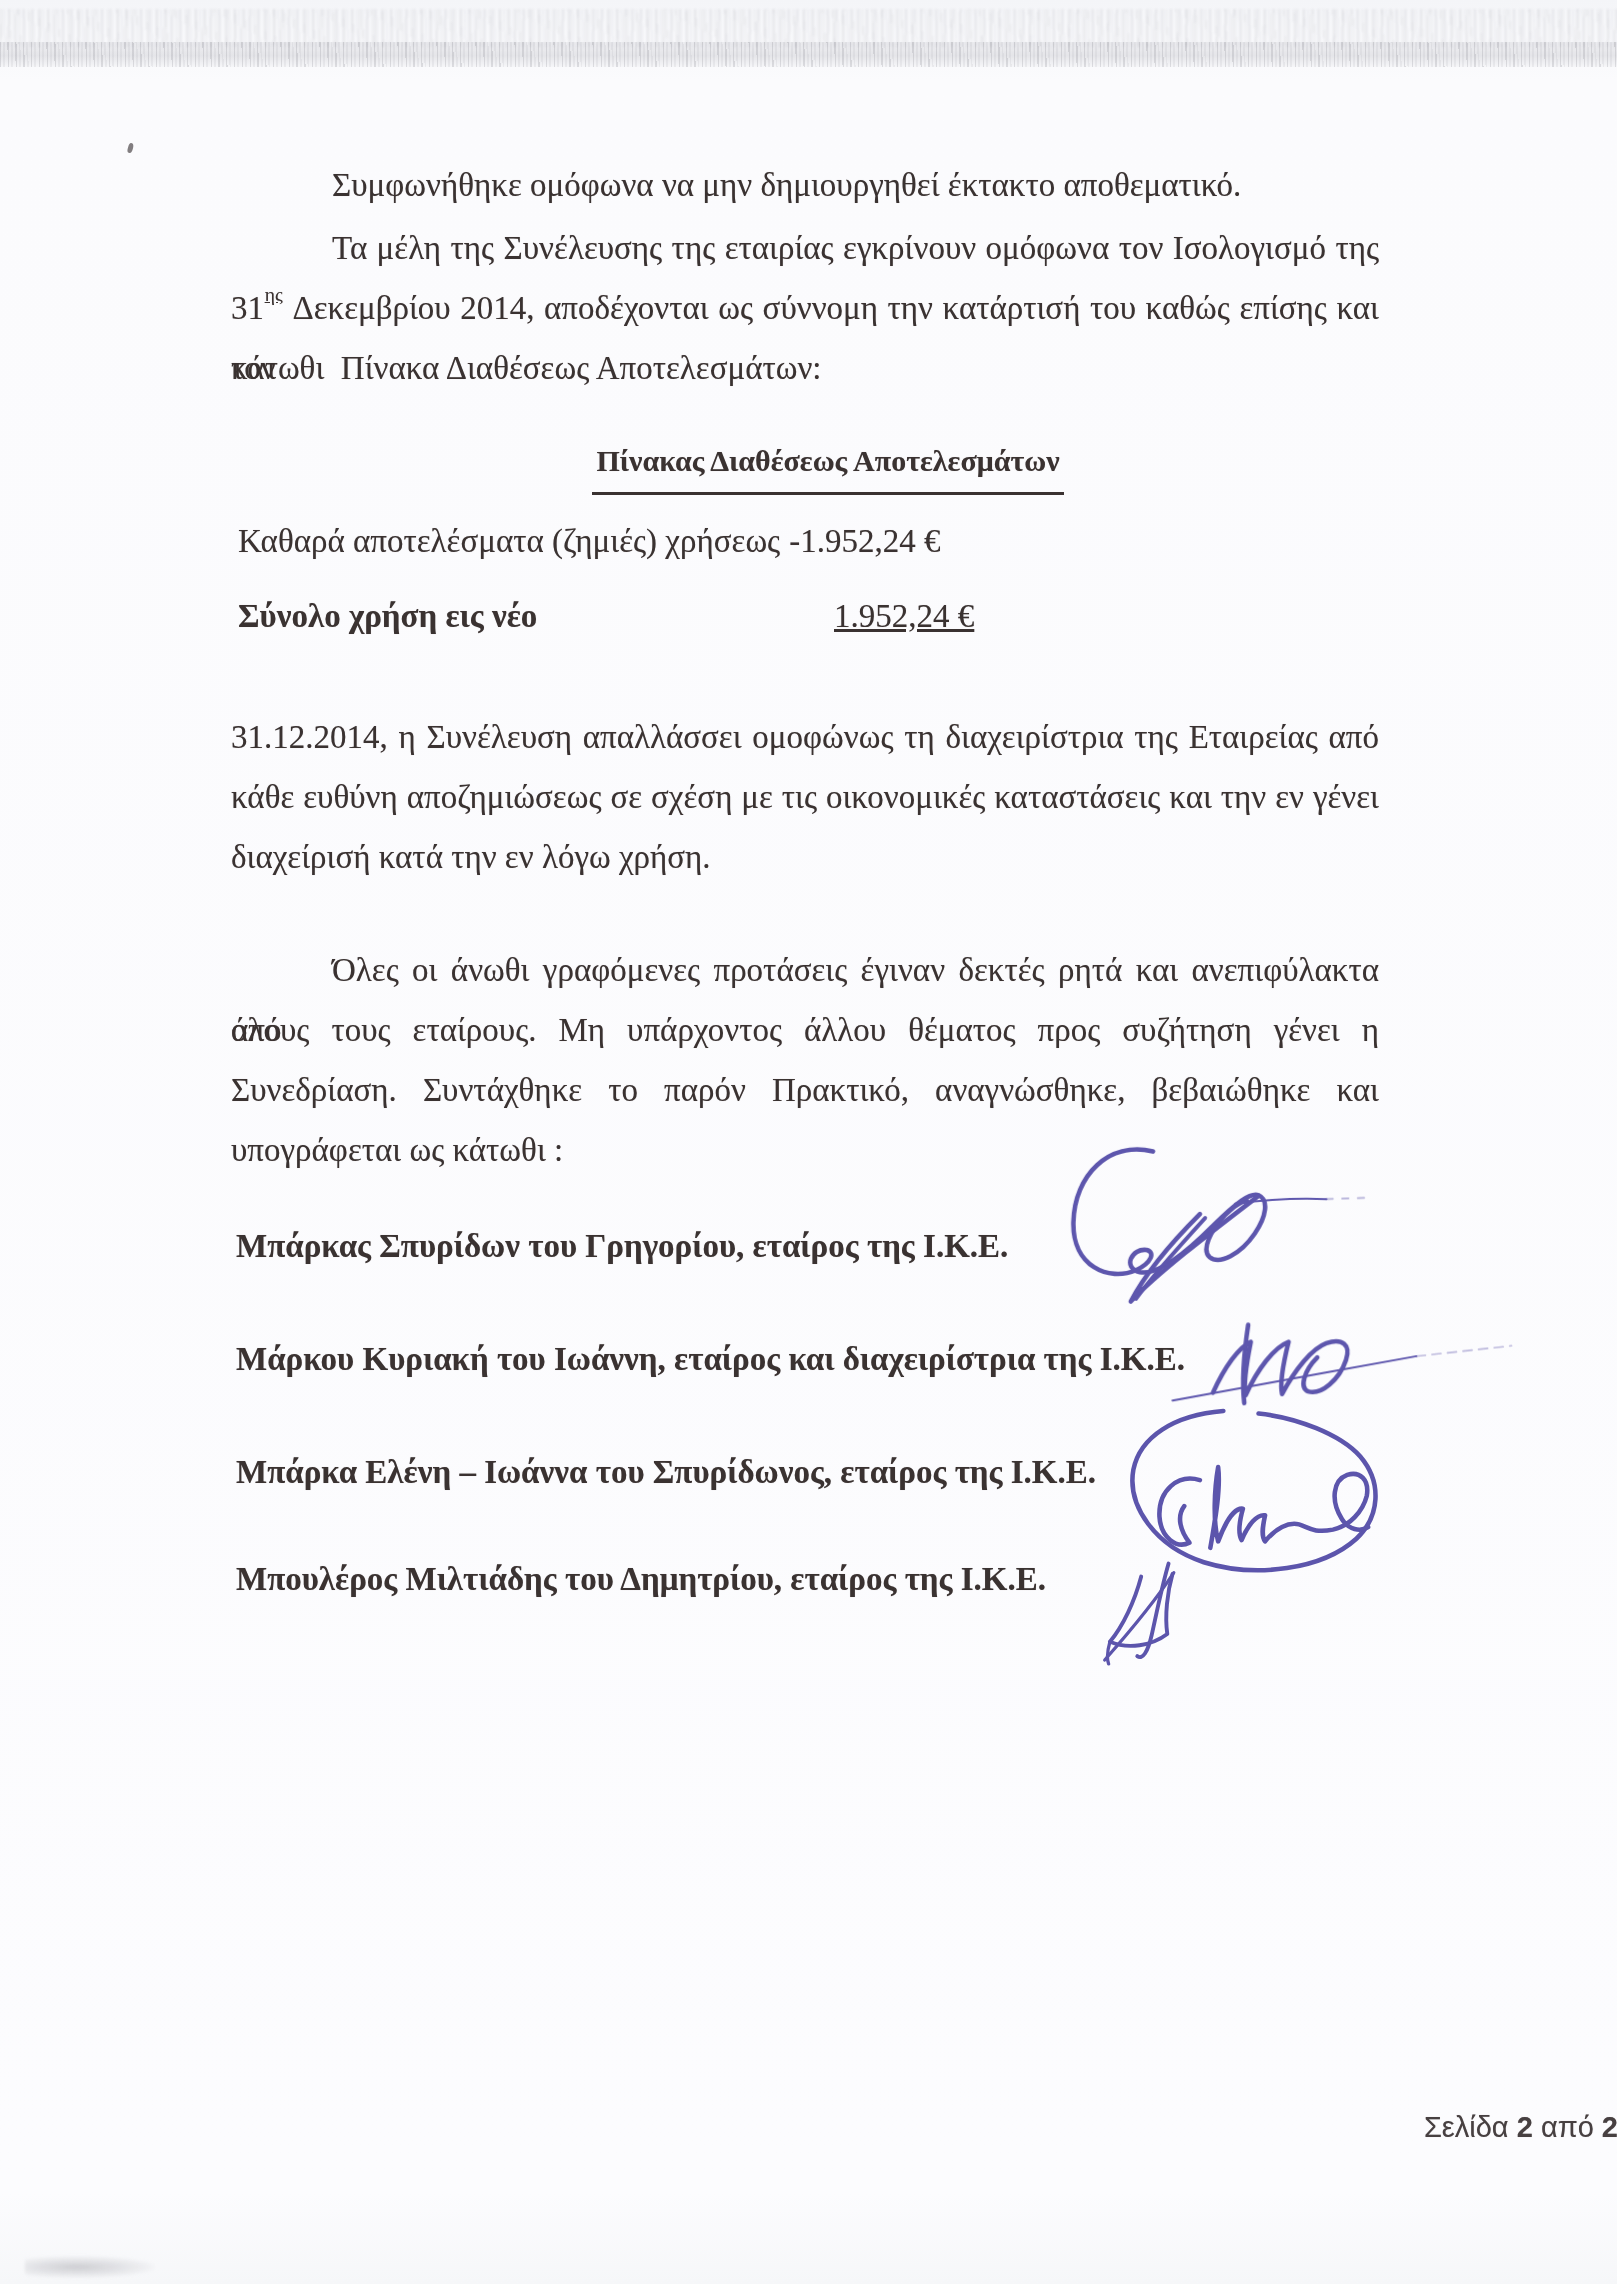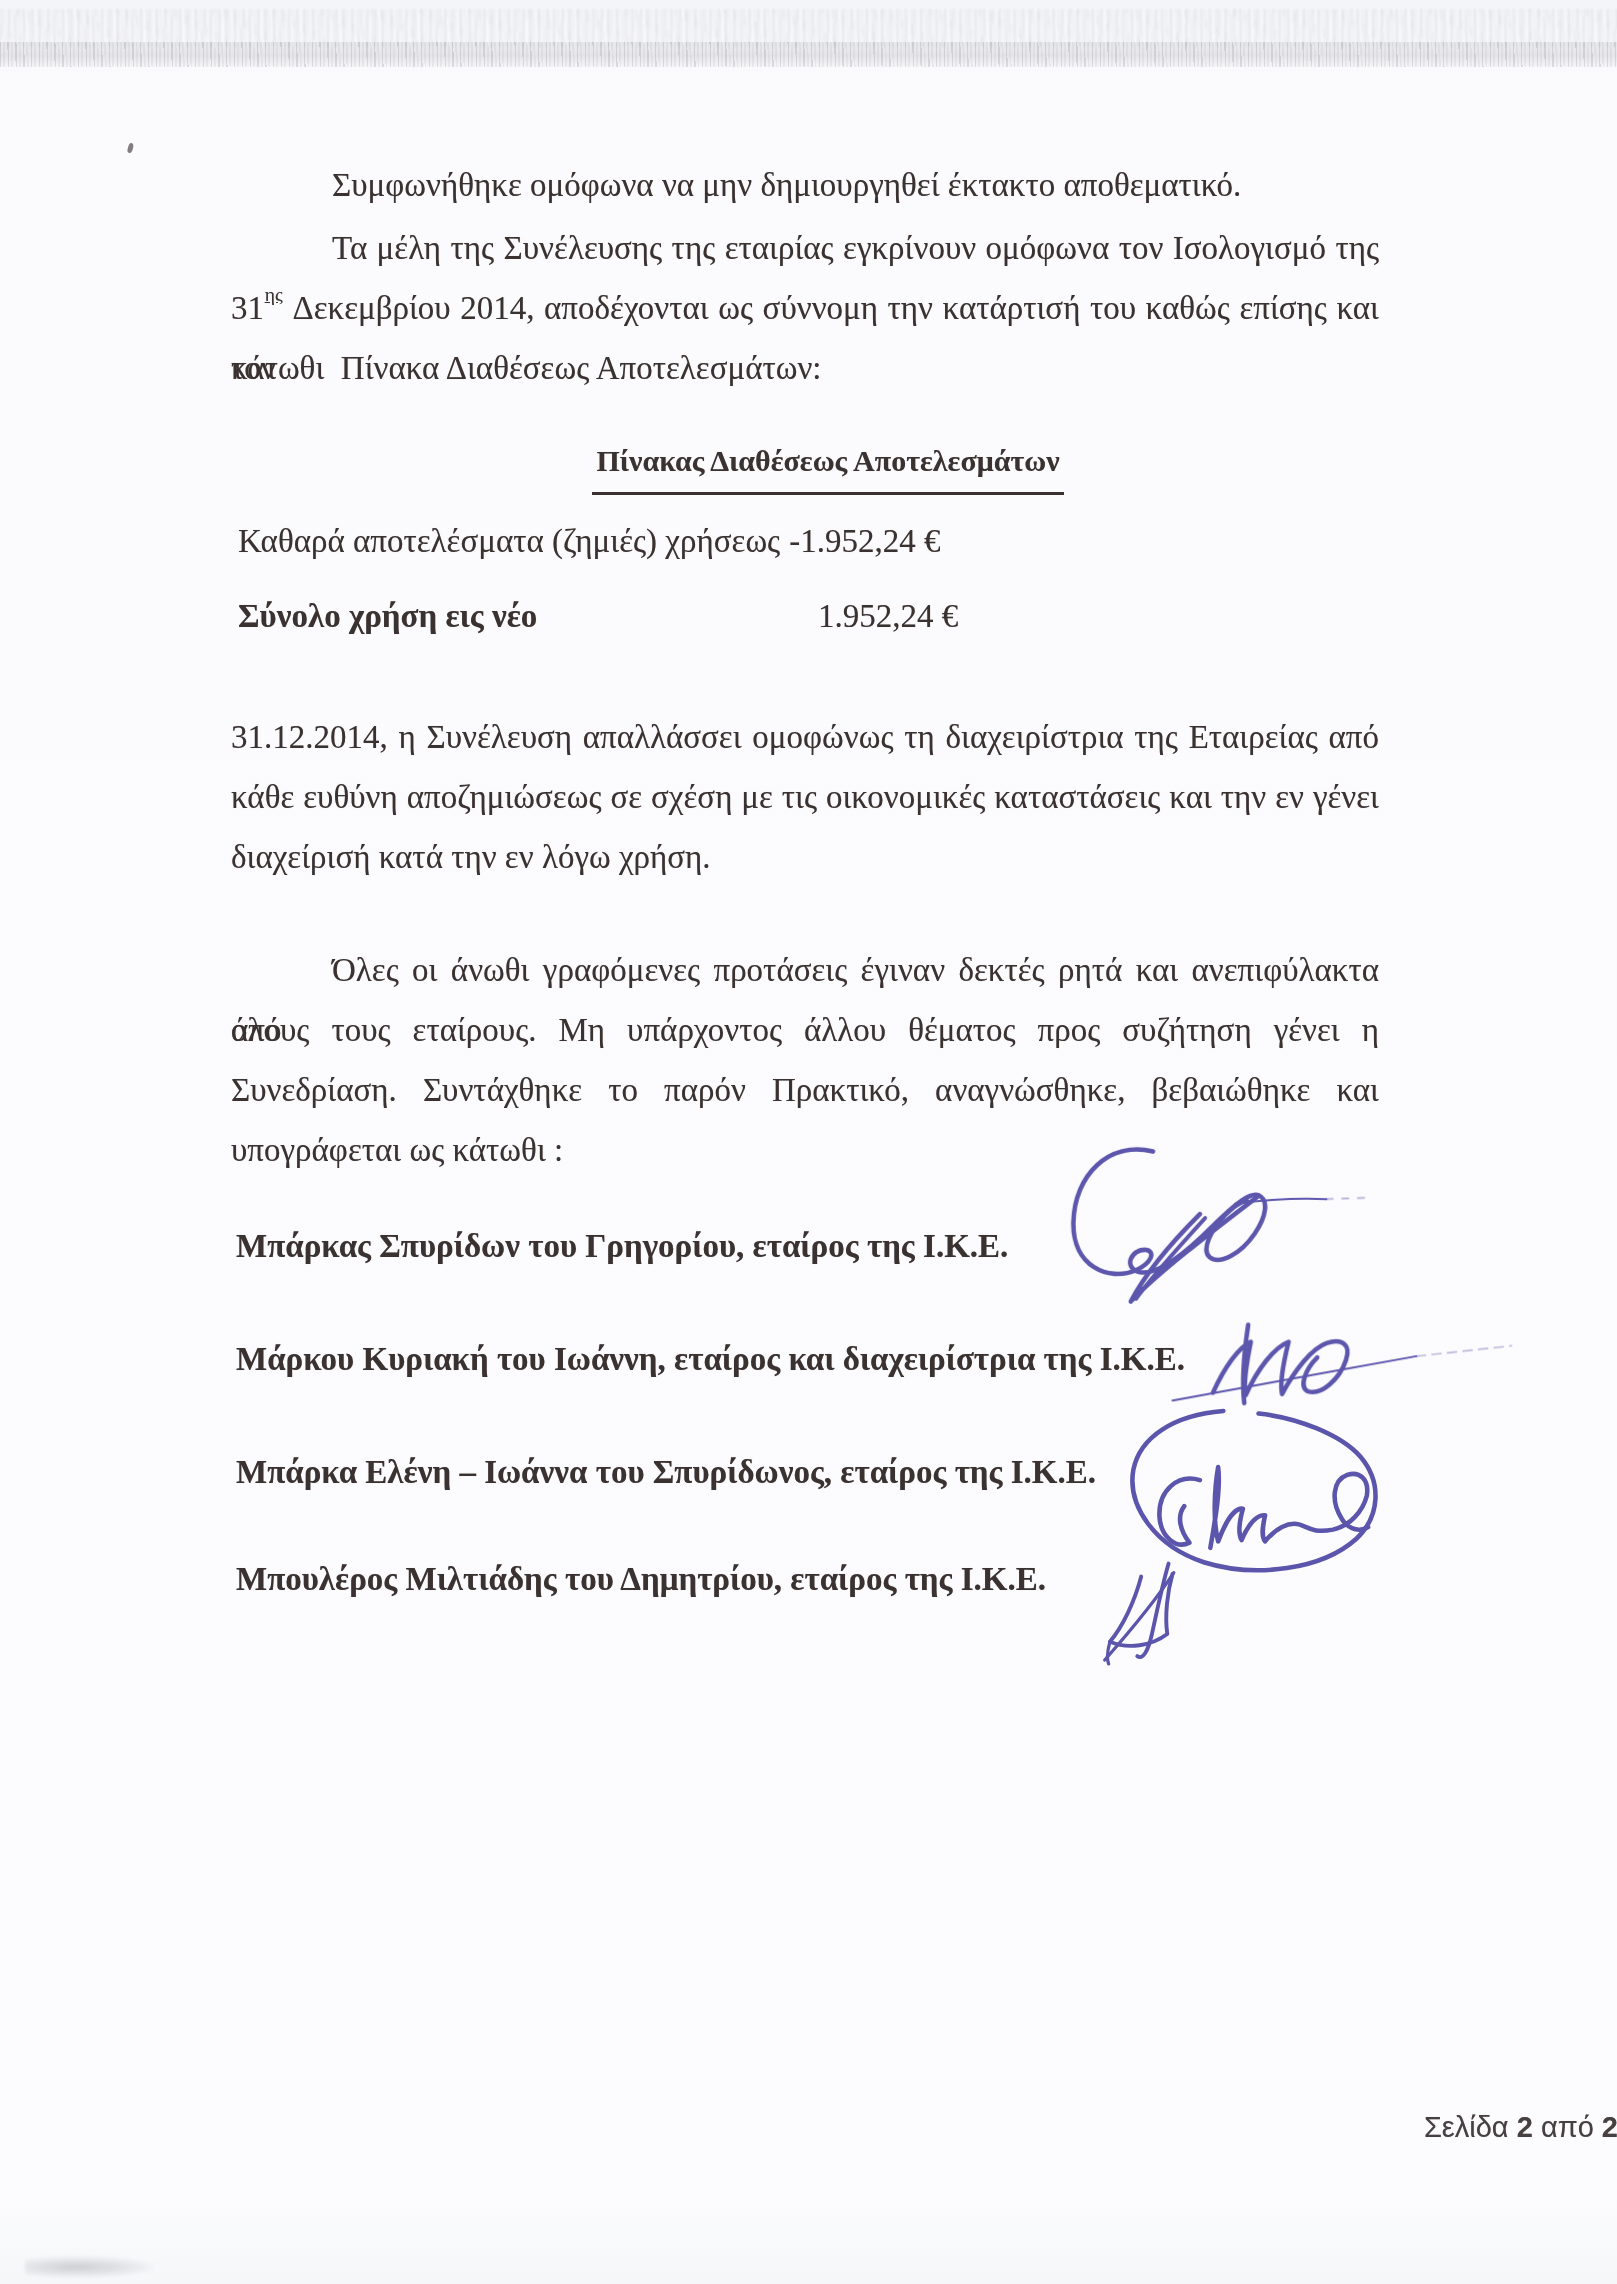"1.952,24 €" .val-col { left: 580px -> 596px; text-decoration: none -> underline }
